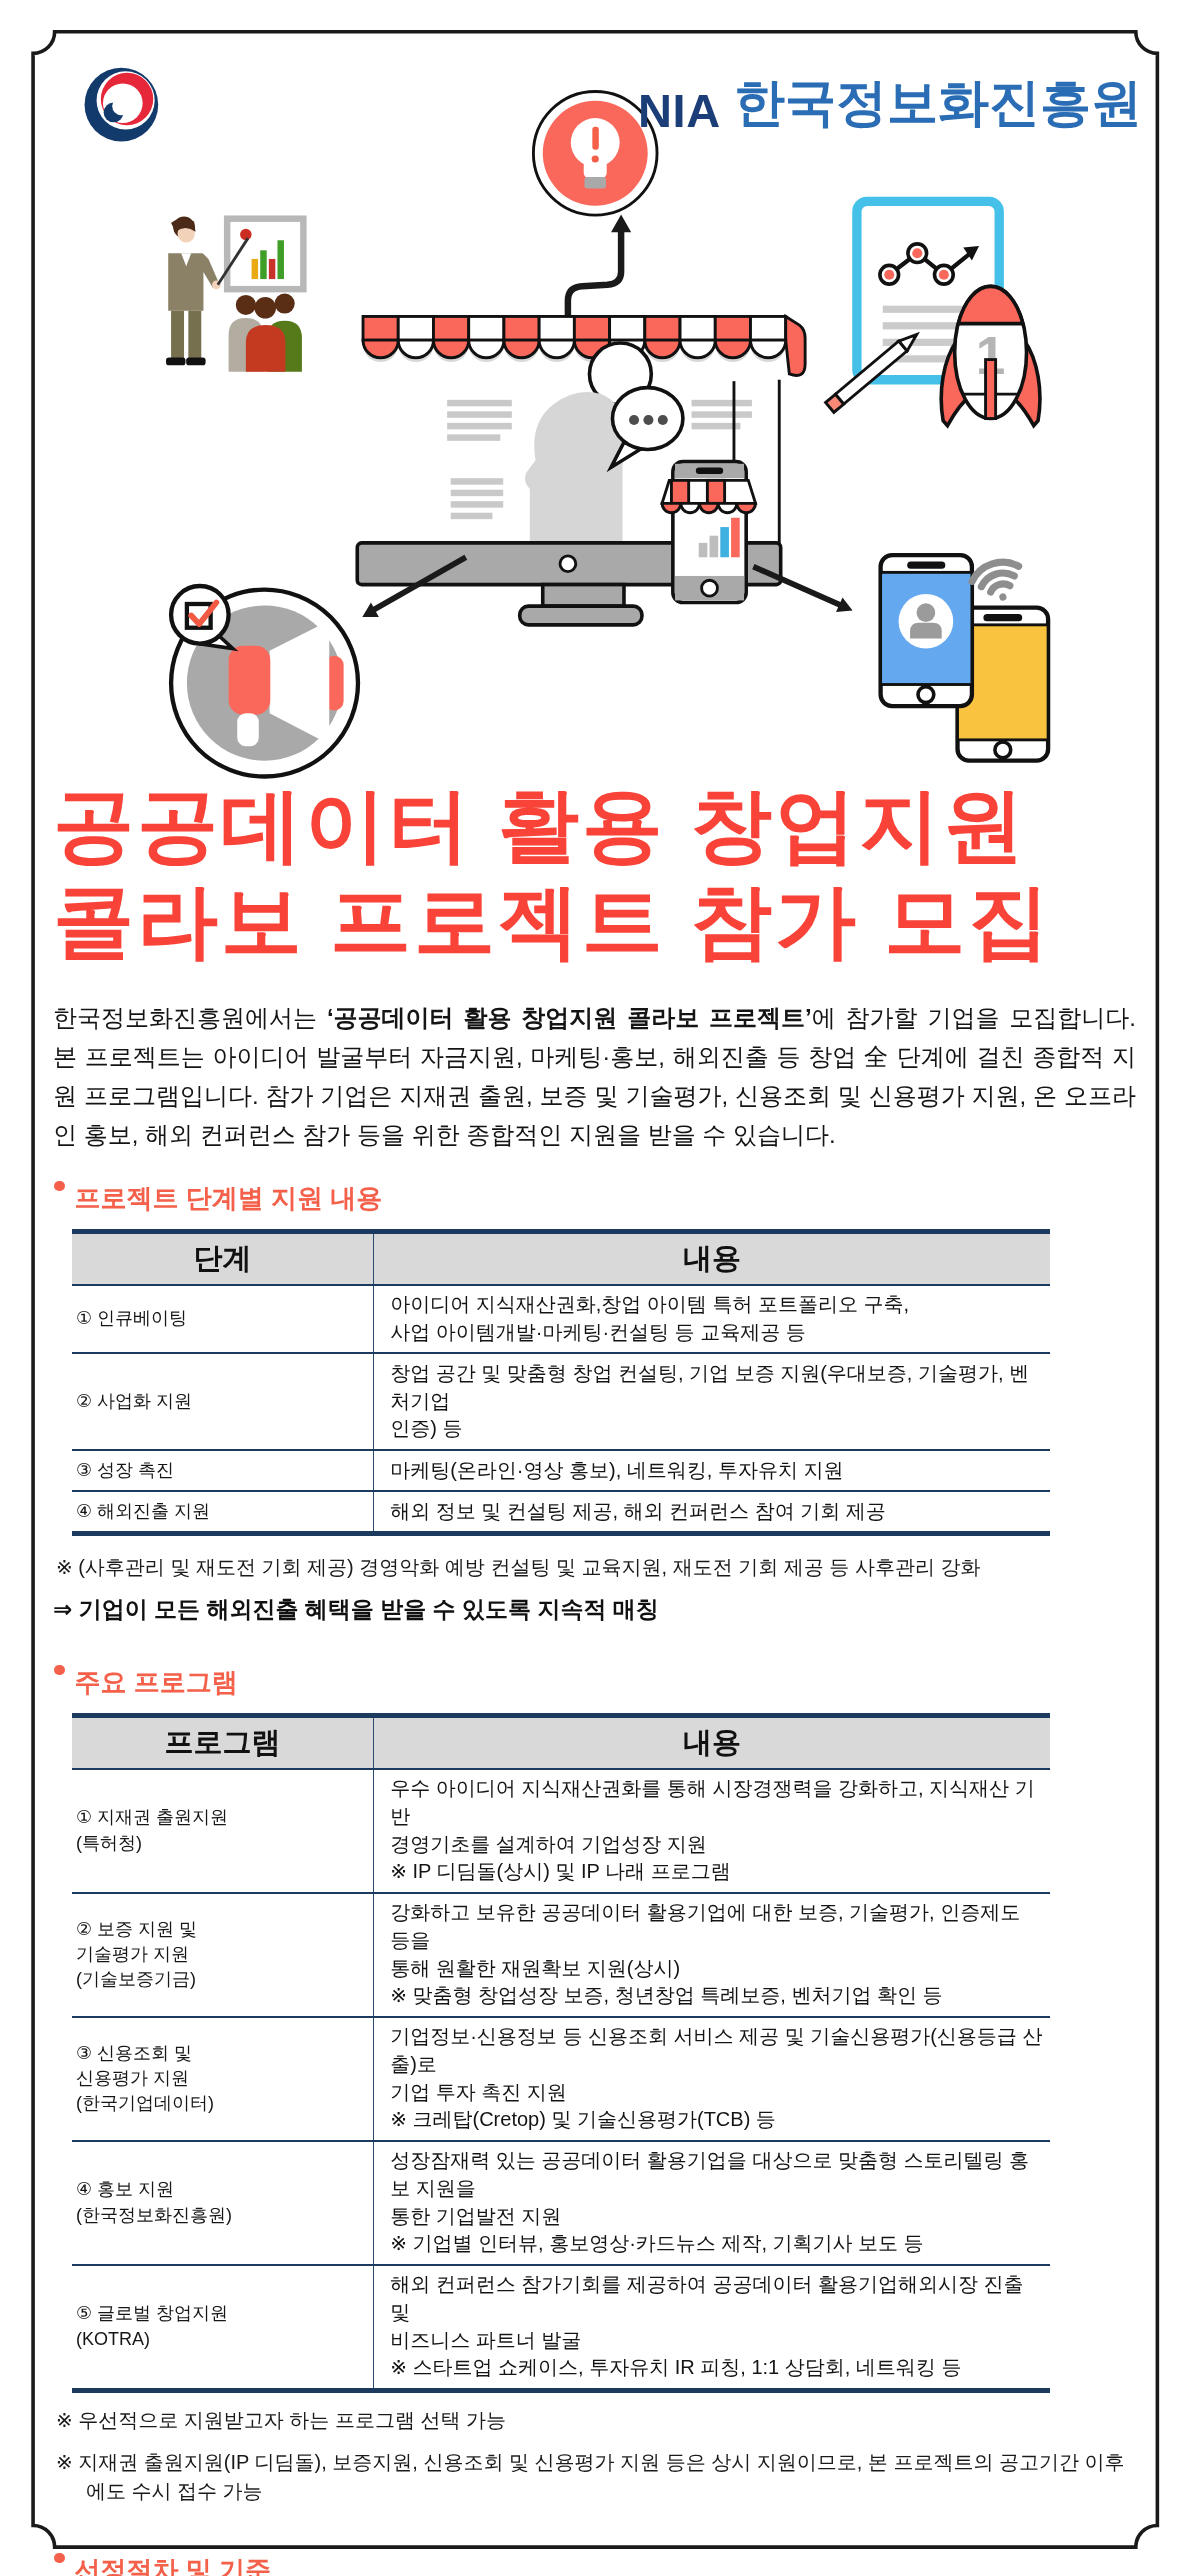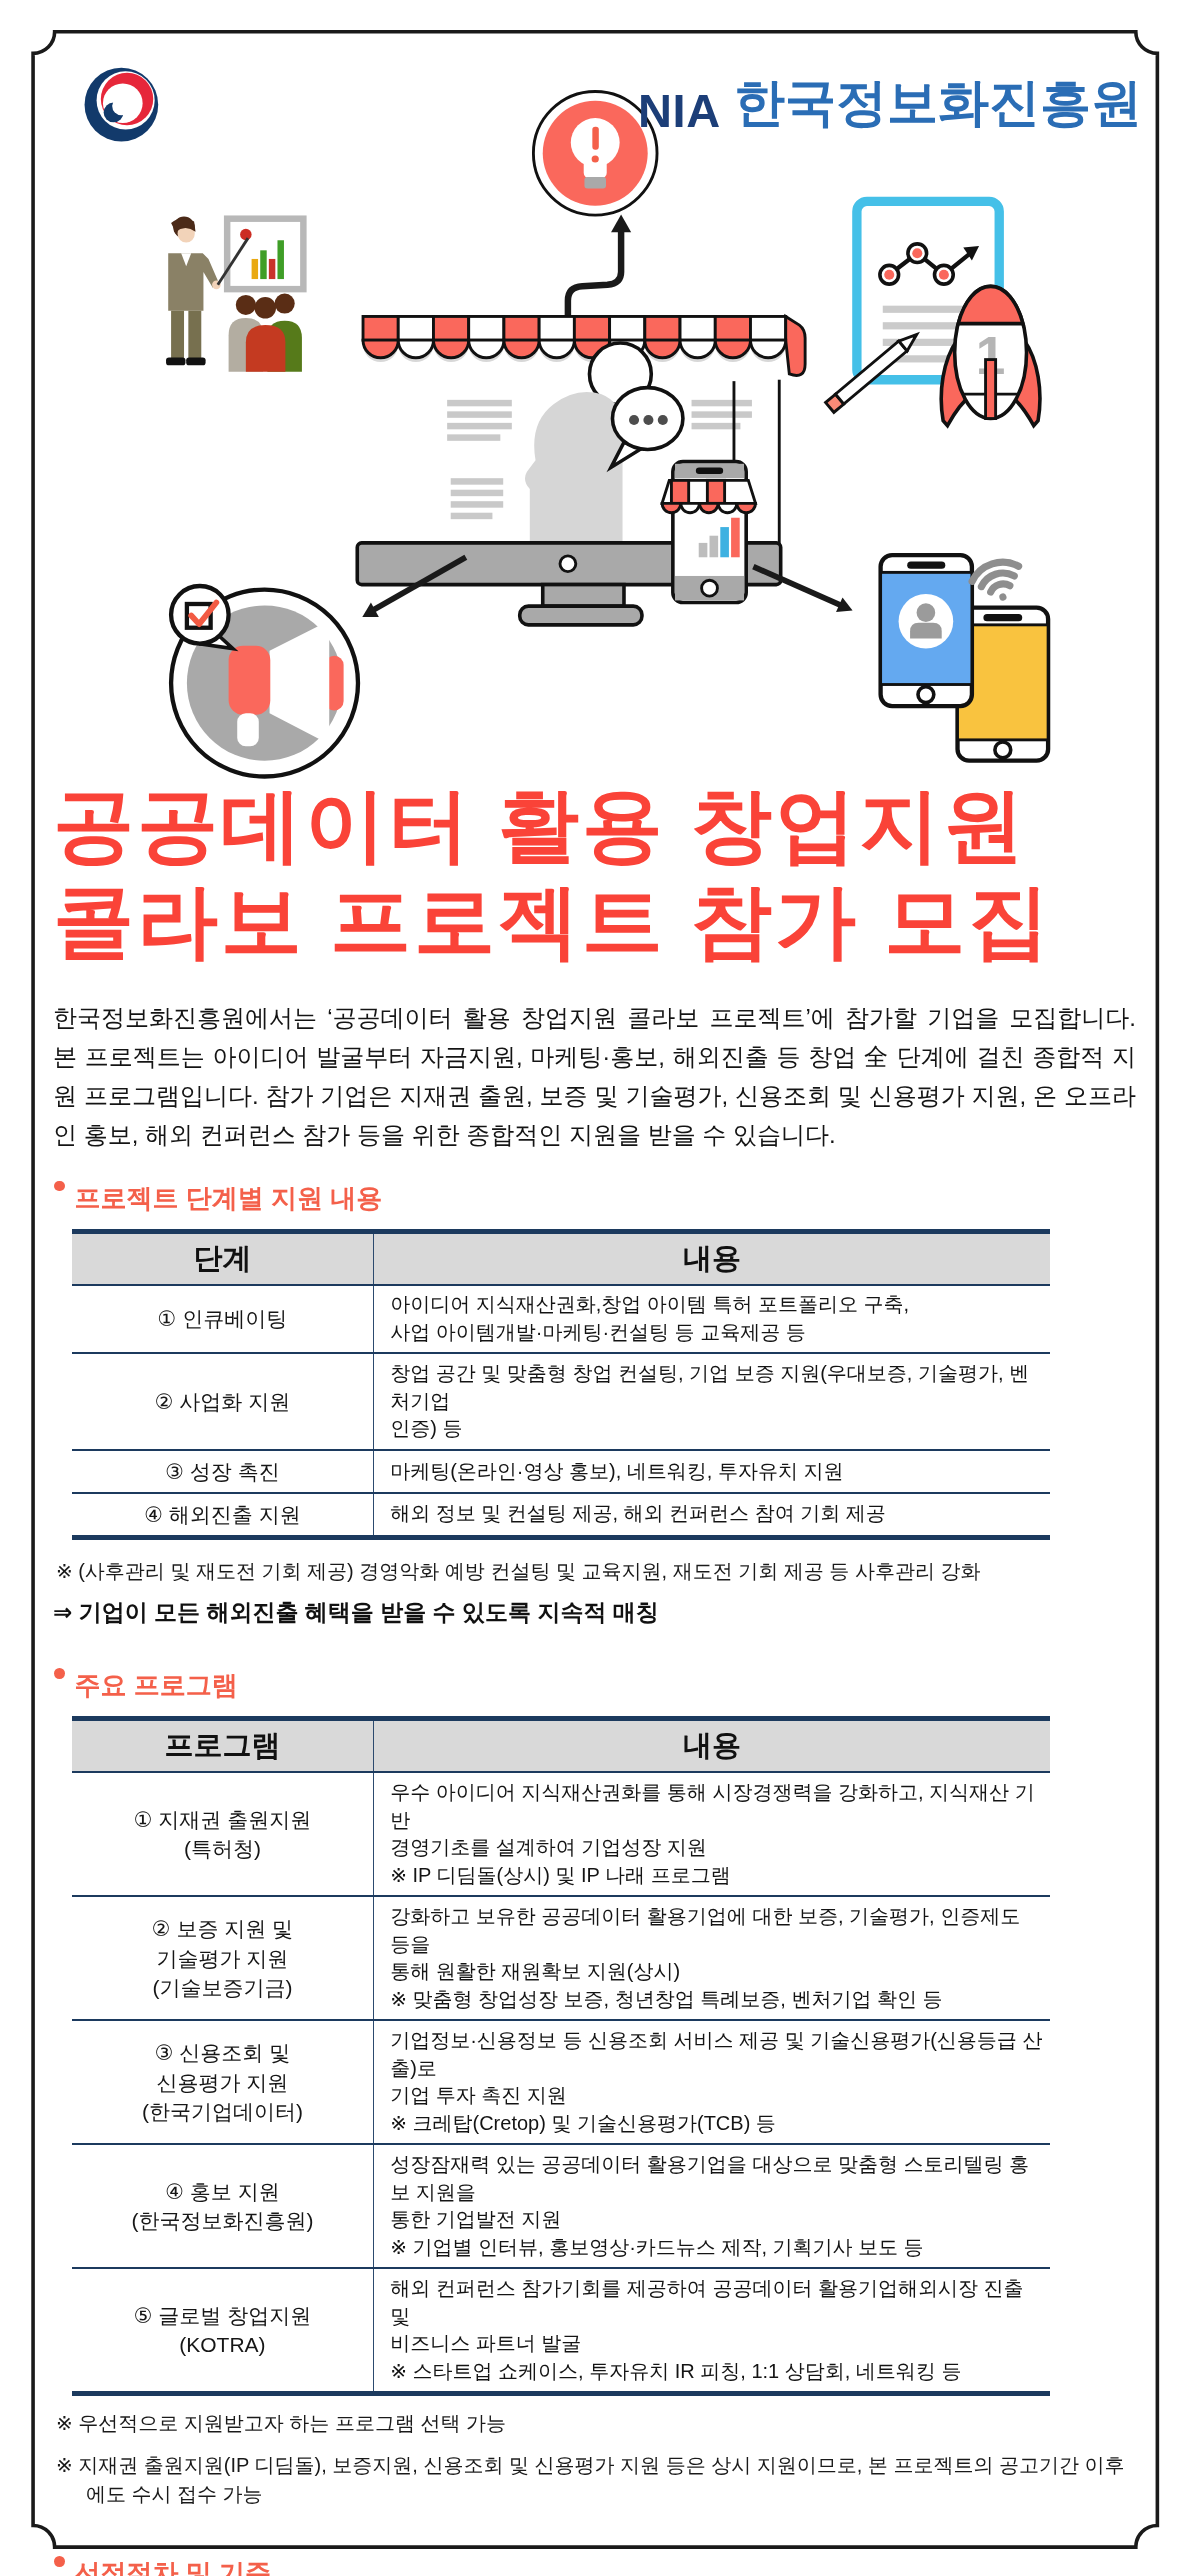"‘공공데이터 활용 창업지원 콜라보 프로젝트’" .intro strong { font-weight: 400 -> 700 }
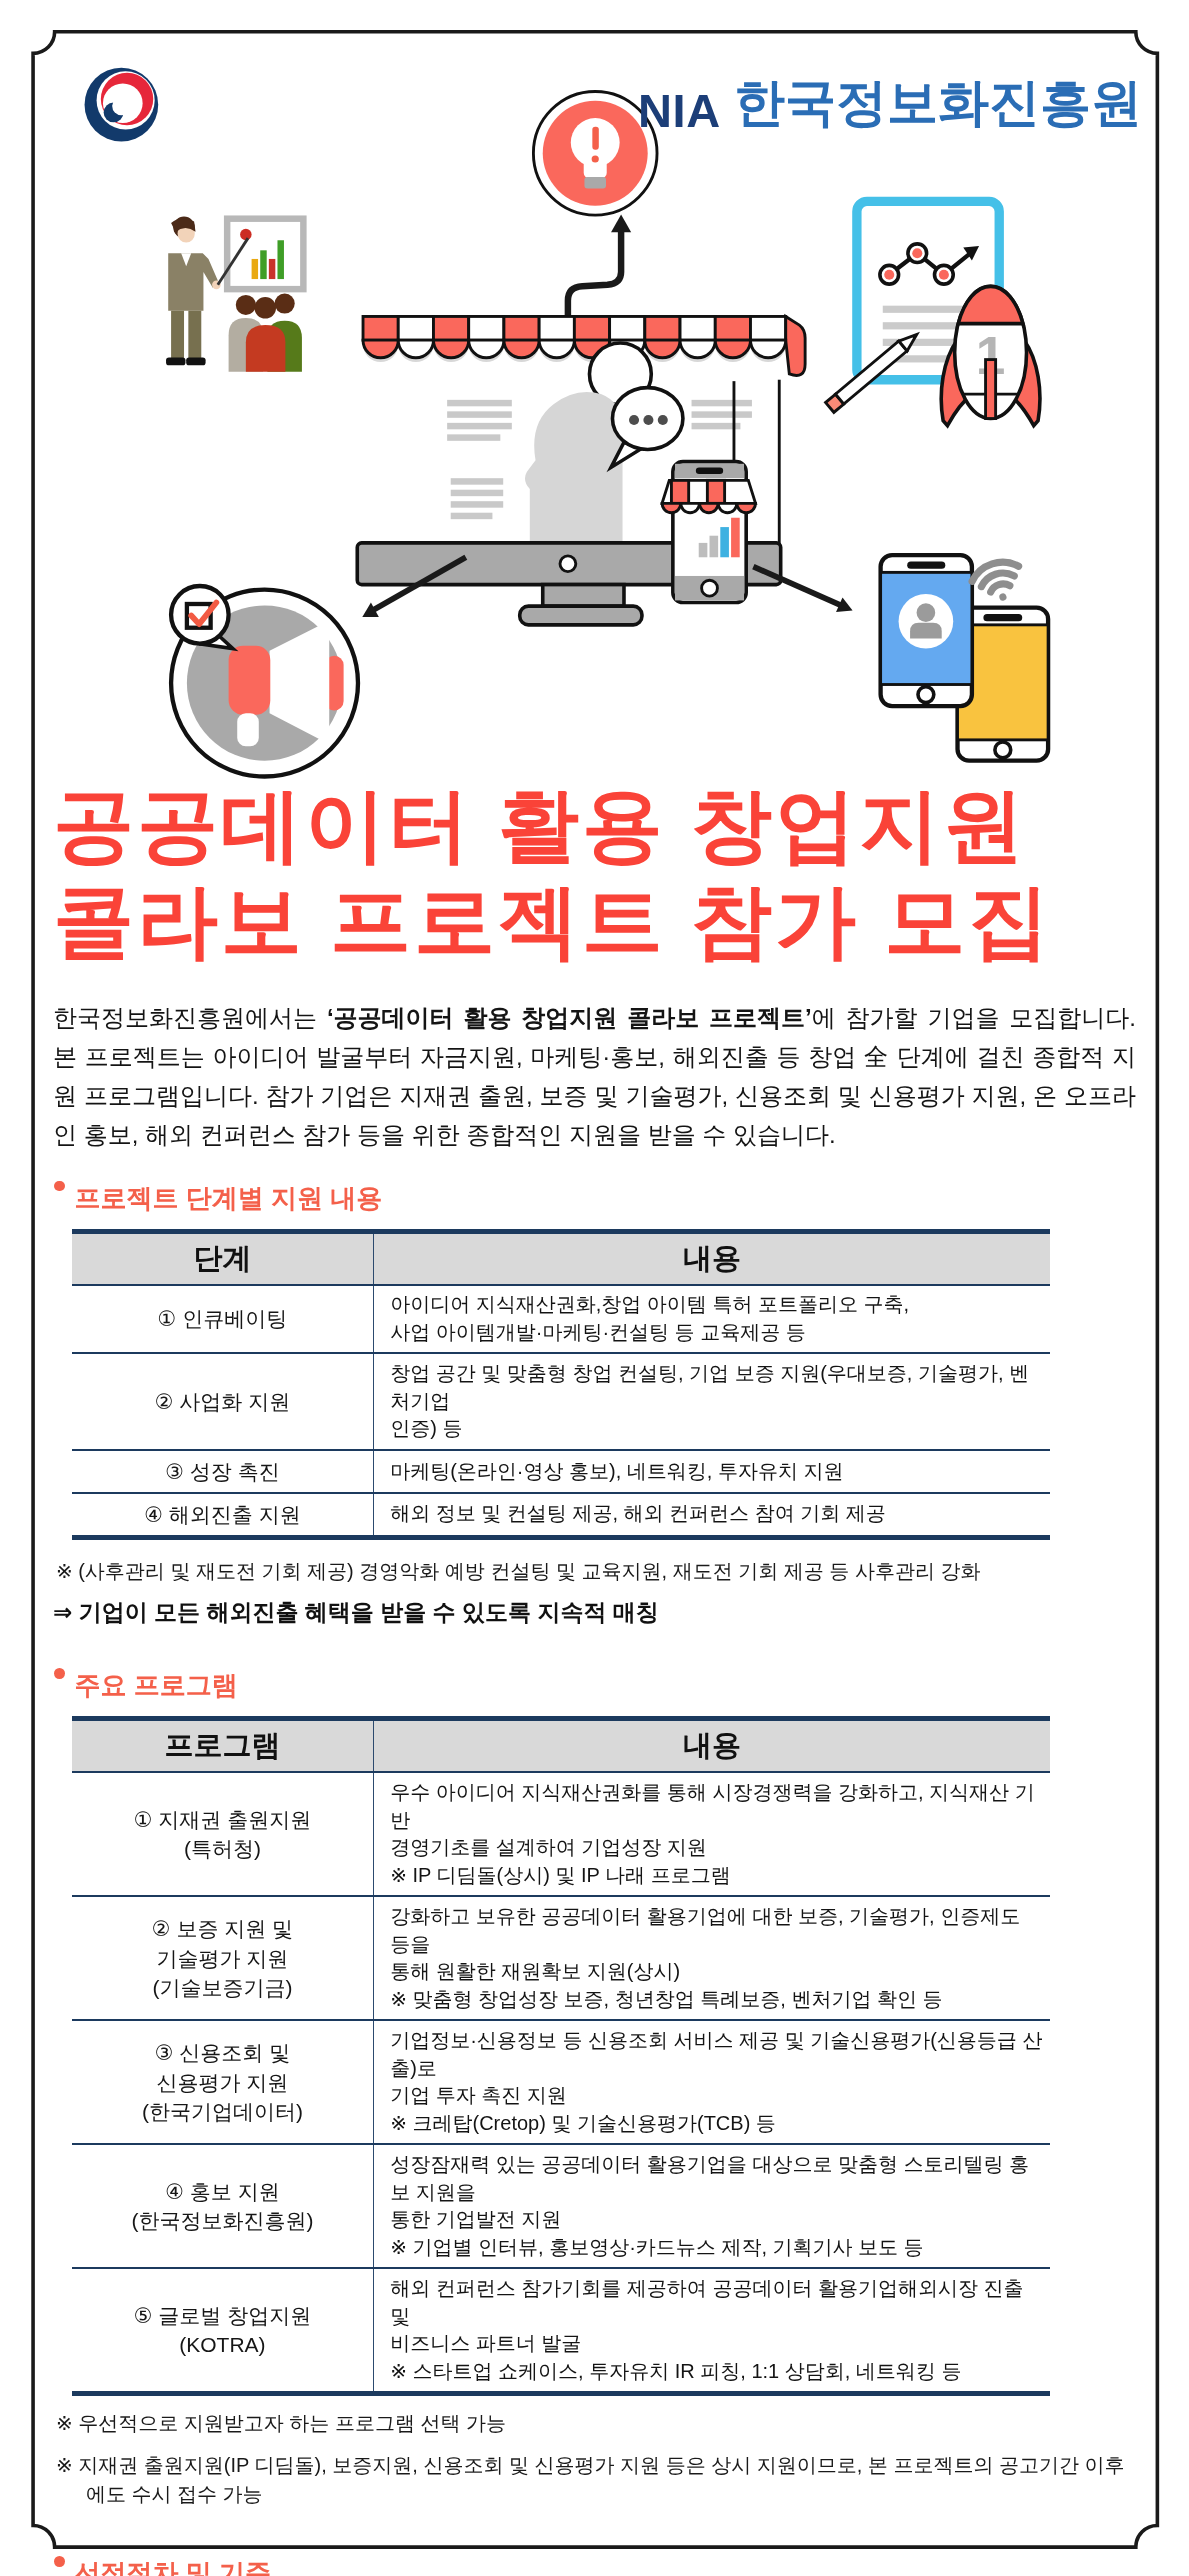"① 인큐베이팅" .tbl td.s { font-size: 21px -> 18px; text-align: center -> left }
